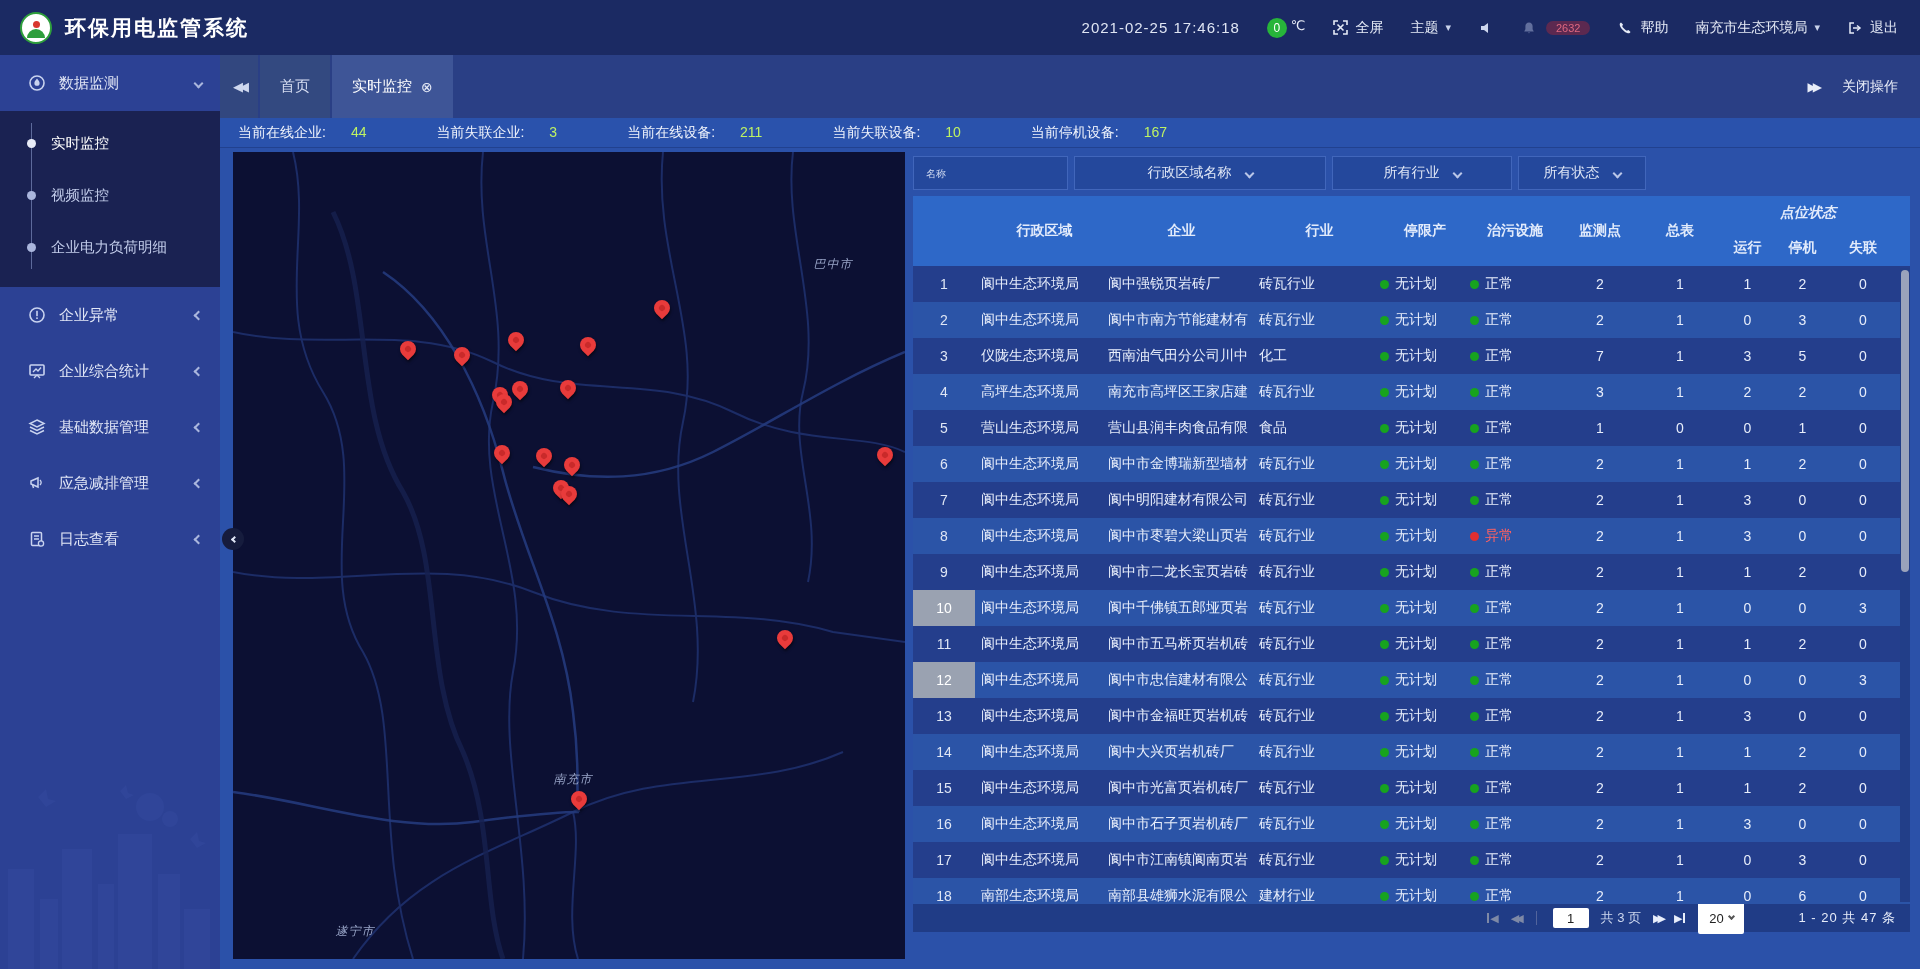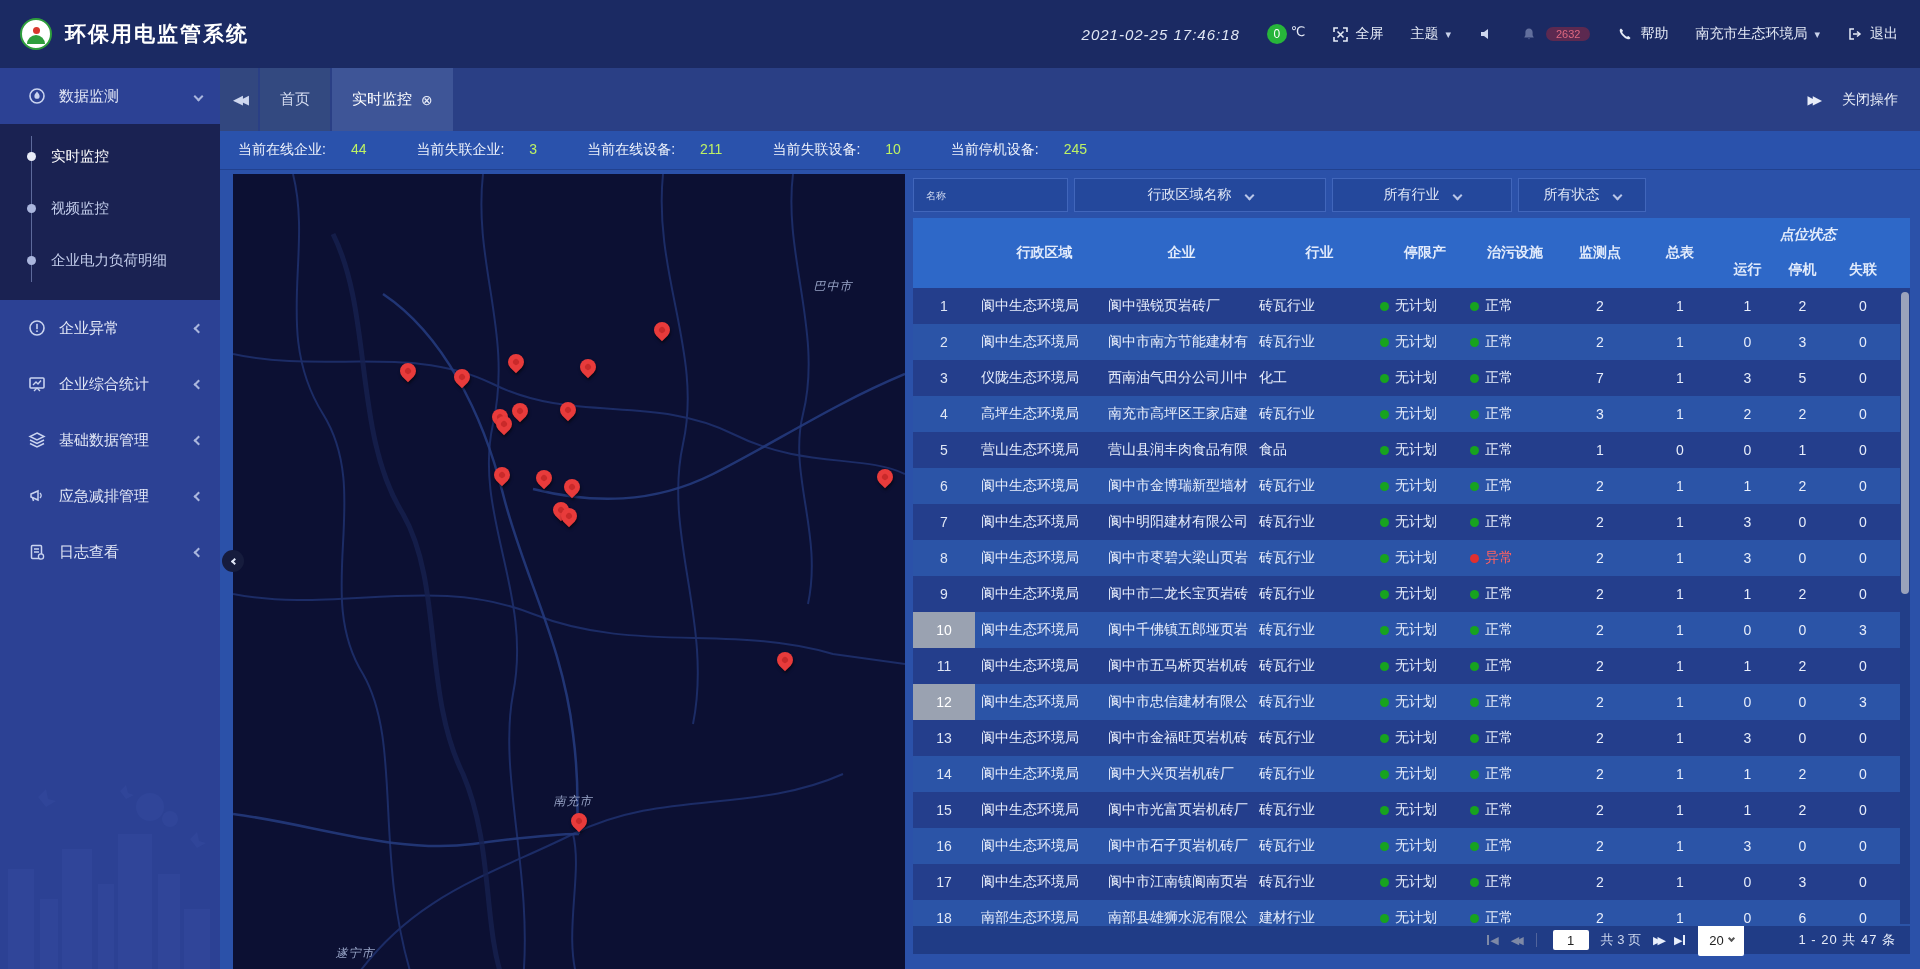"环保用电监管系统" .header { height: 68px -> 55px }
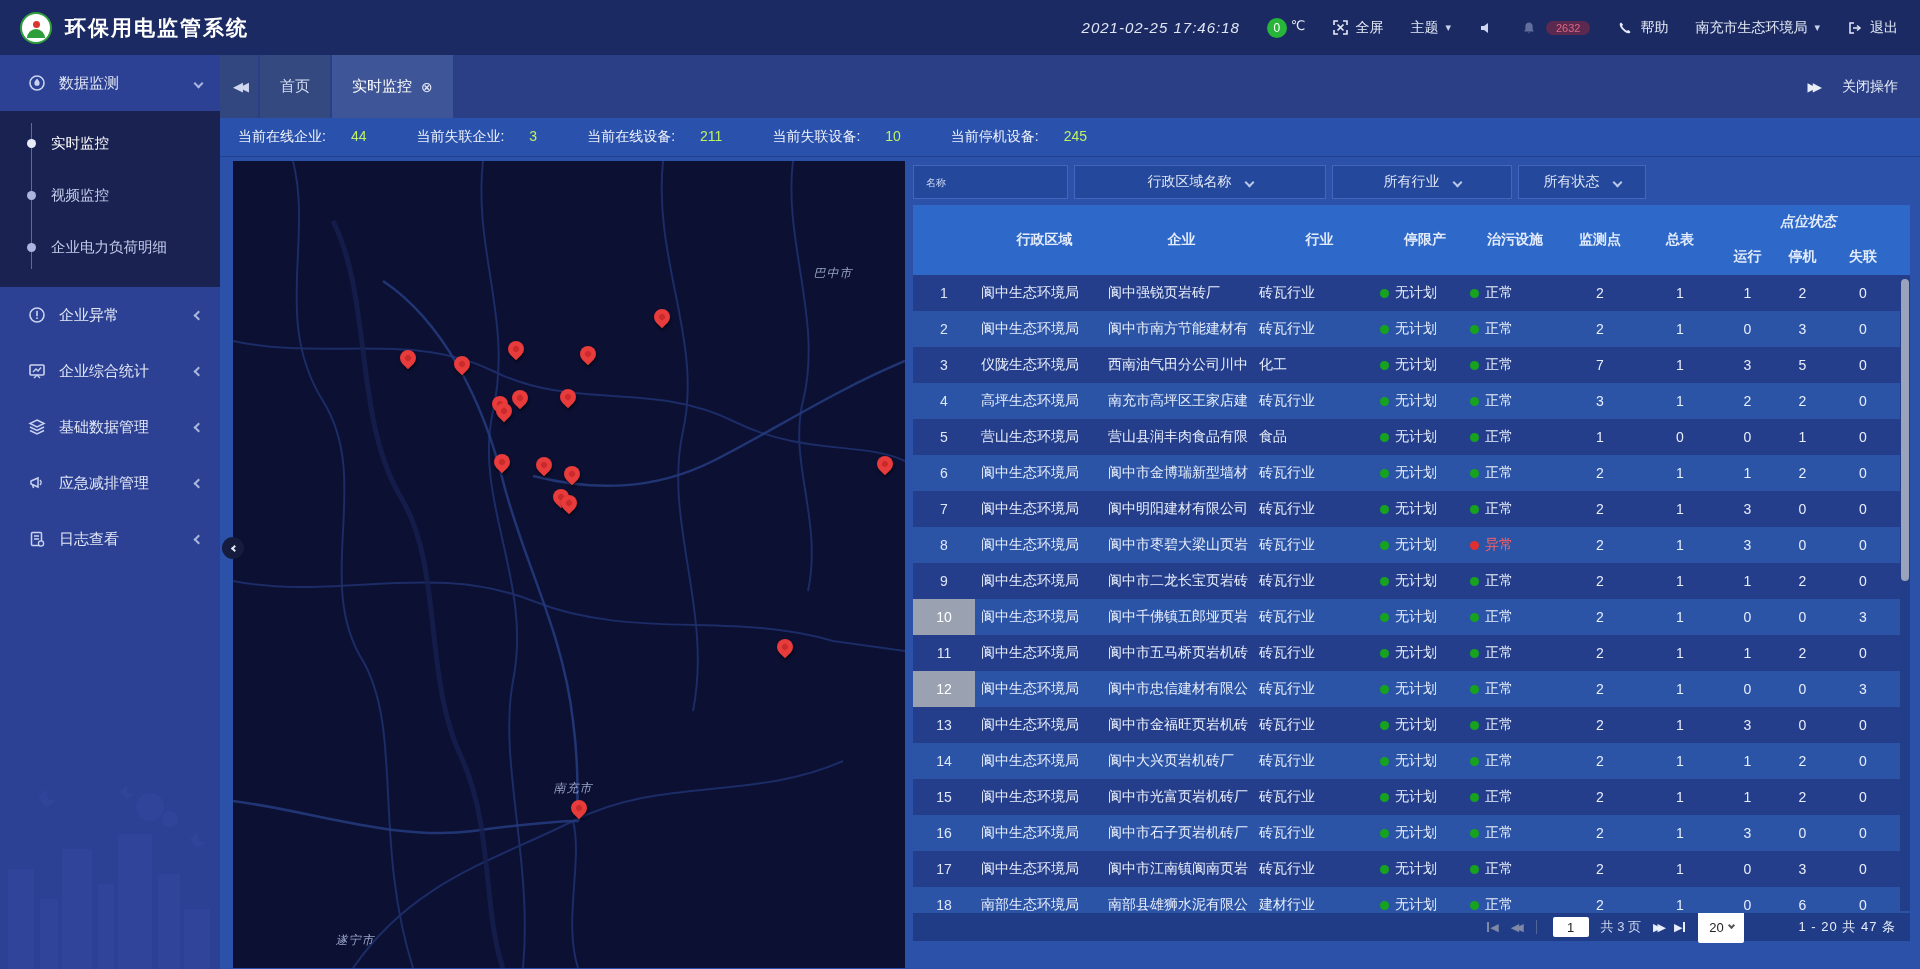"2021-02-25 17:46:18" .datetime { font-style: italic -> none }
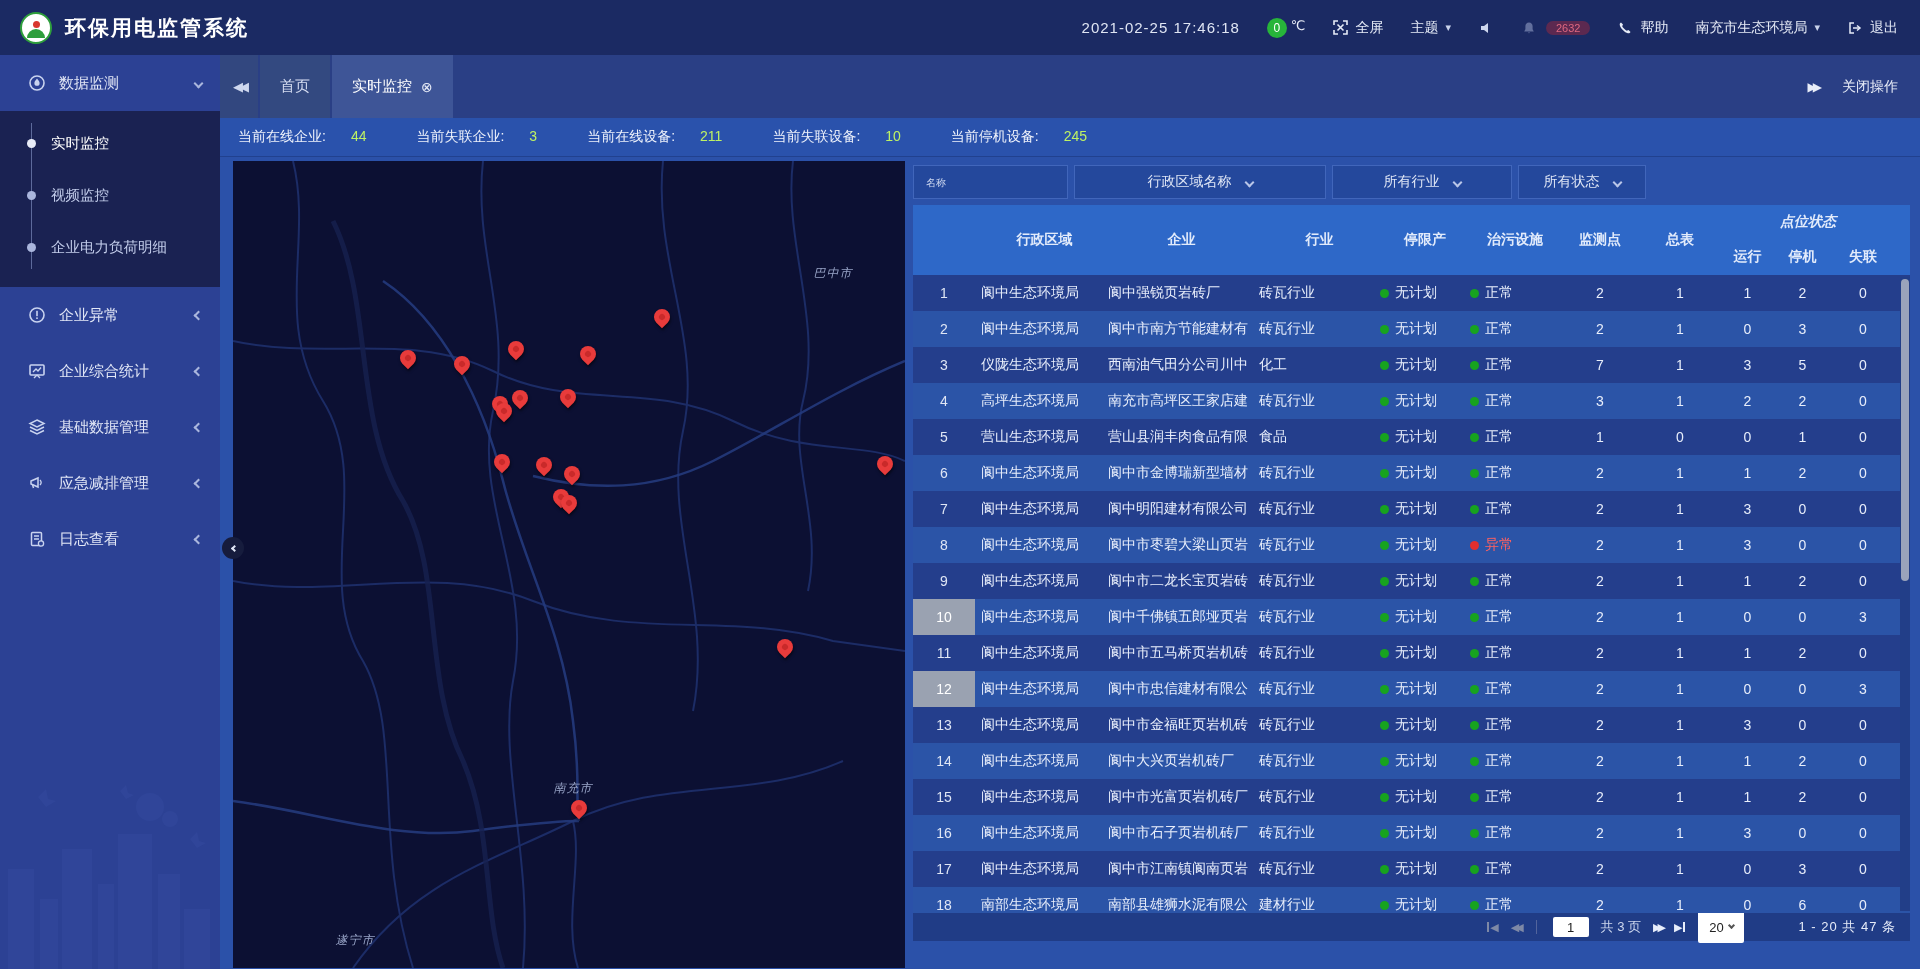"当前在线企业:" .statsbar { gap: 50px -> 70px; height: 39px -> 30px }
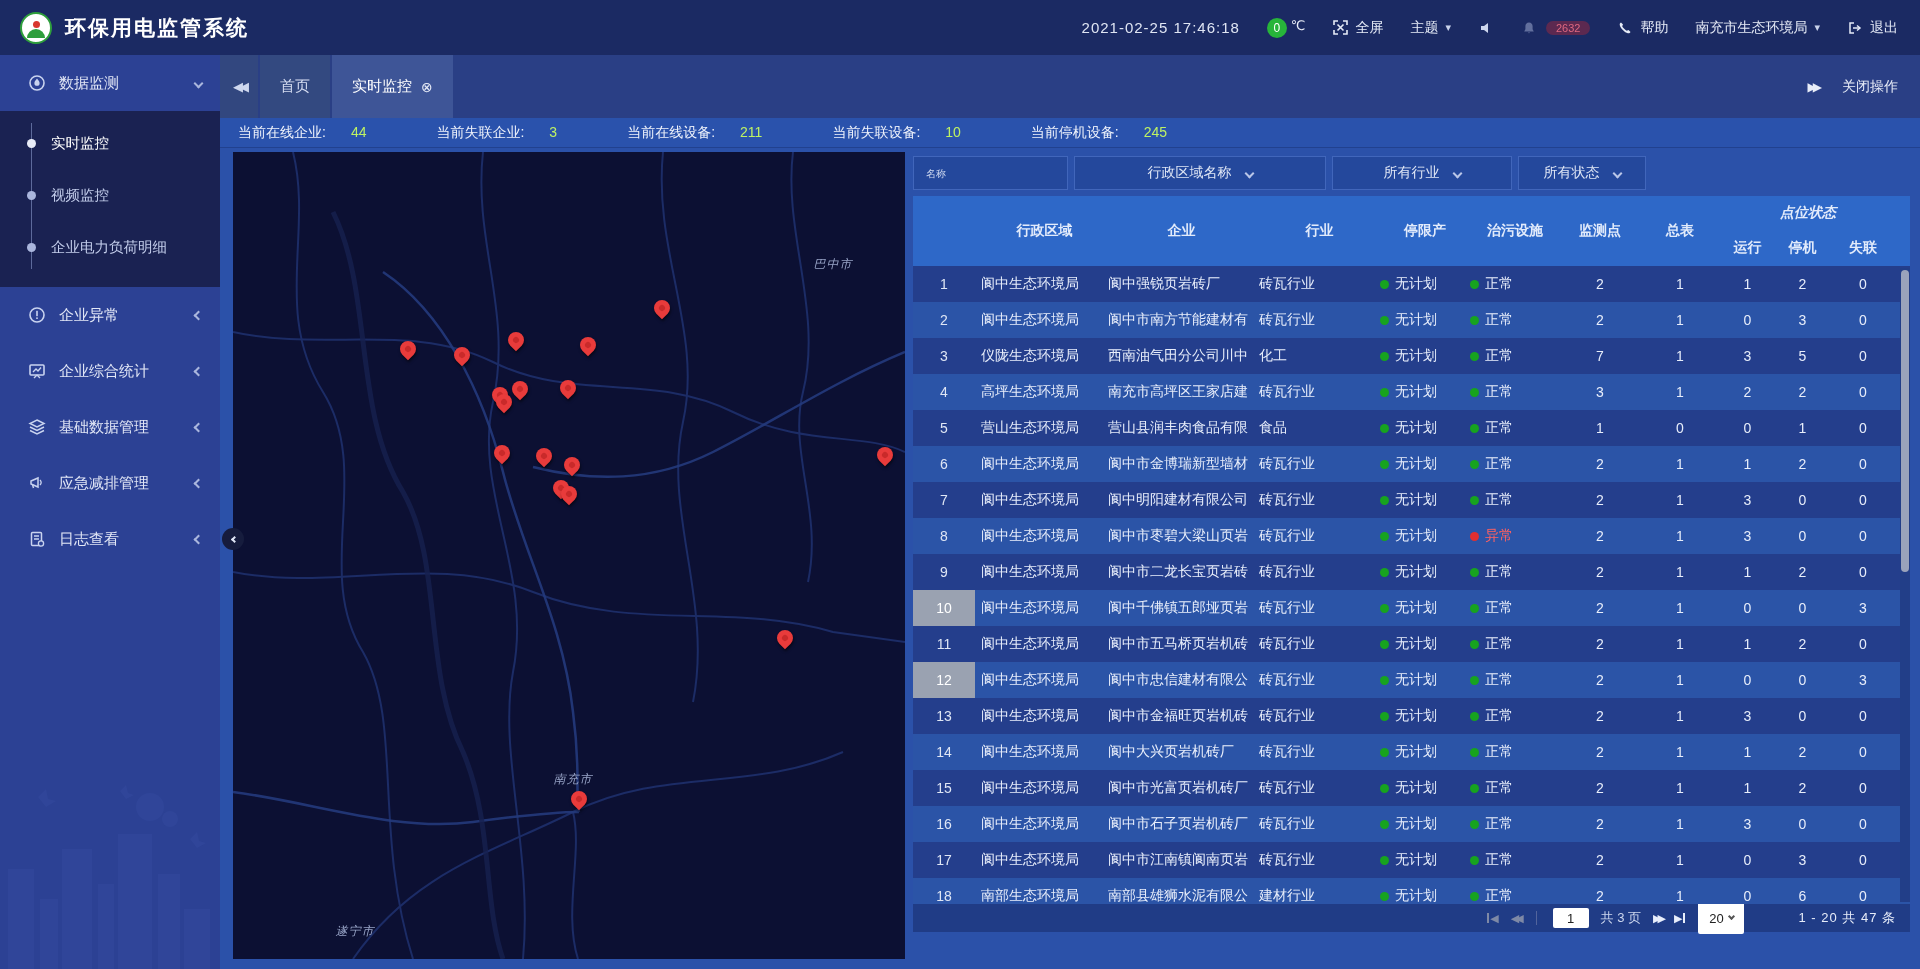"245" span.sv { text: 245 -> 167 }
